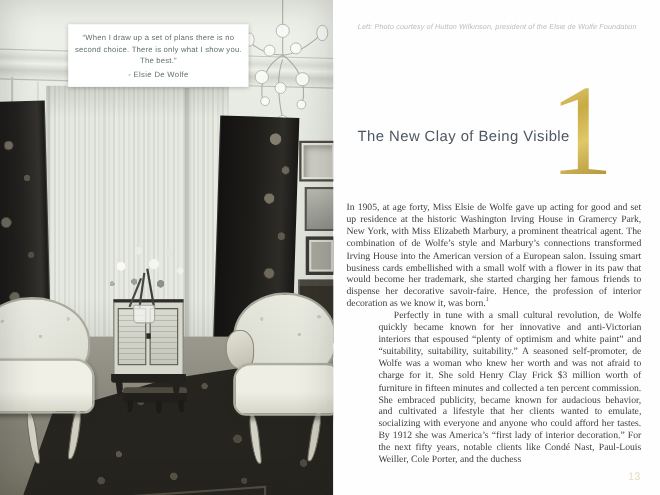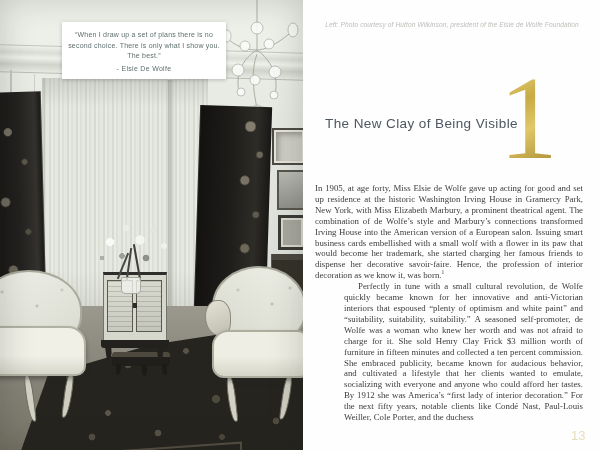"13" .page-number { font-size: 13px -> 10px }
